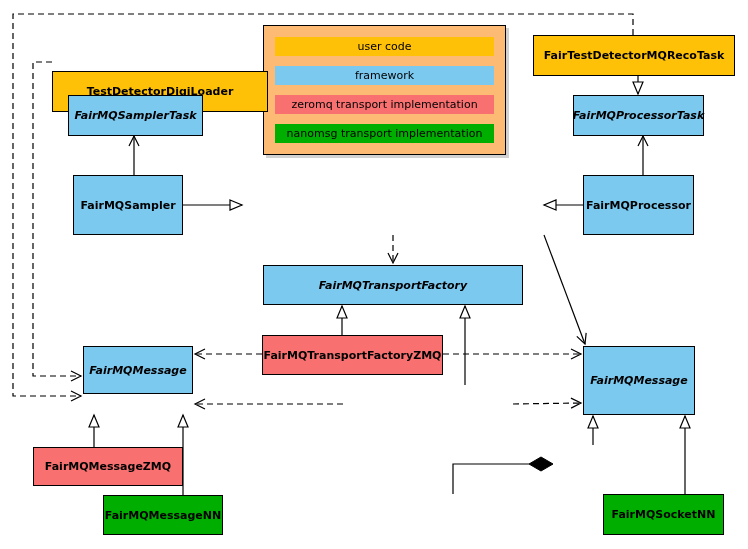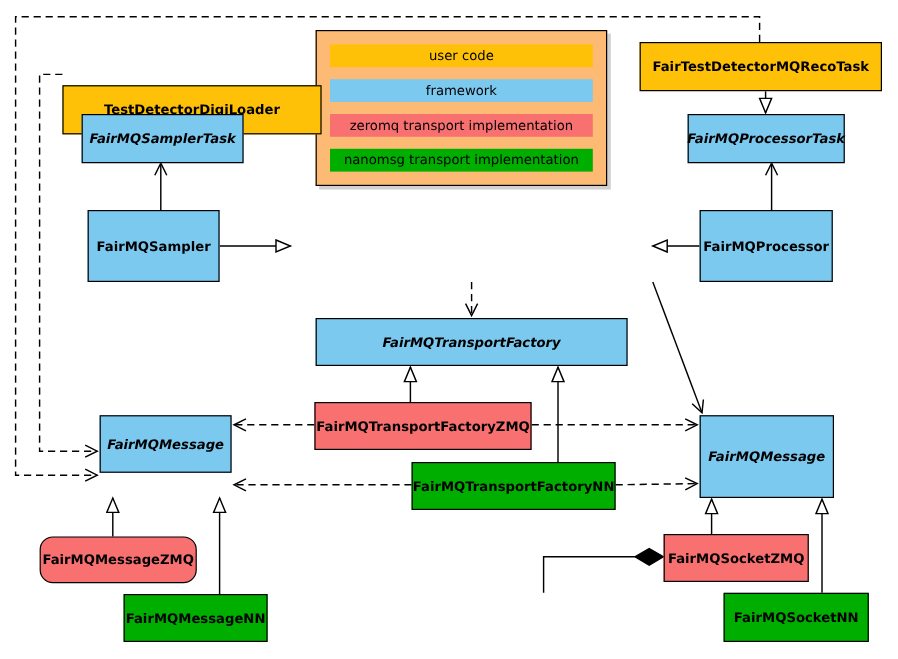"FairMQTransportFactoryNN" div.node { html: <div>FairMQTransportFactoryNN</div> -> none }
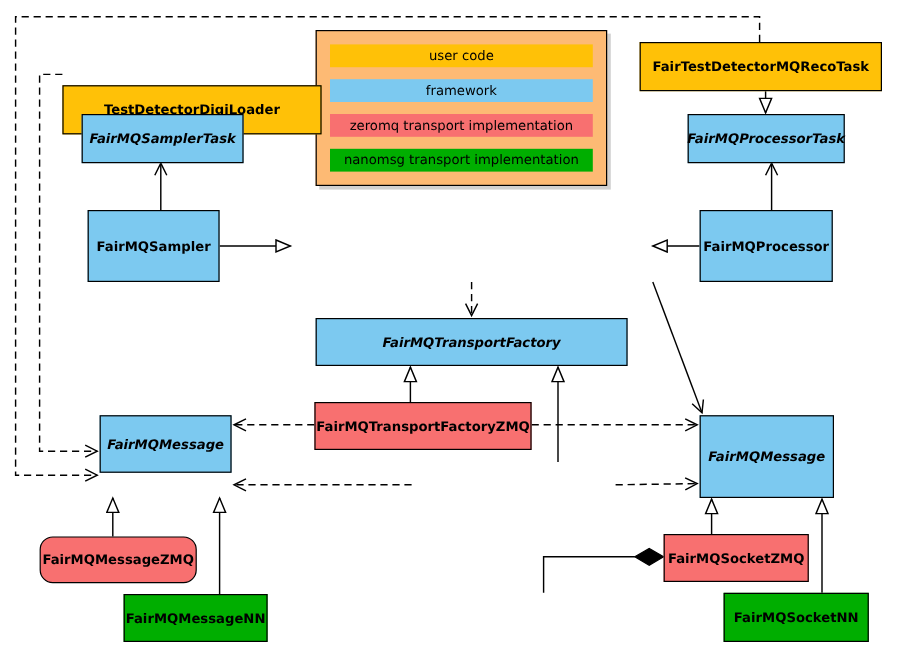"FairMQMessageZMQ" div.node { border-radius: 11px -> none; width: 131px -> 150px }
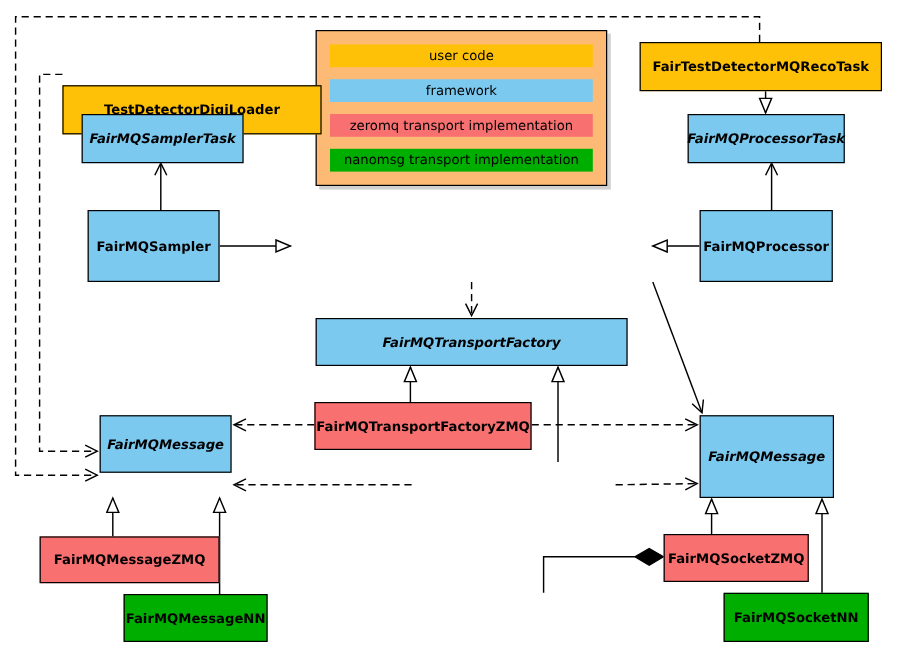"FairMQSocketZMQ" div.node { html: <div>FairMQSocketZMQ</div> -> none }
